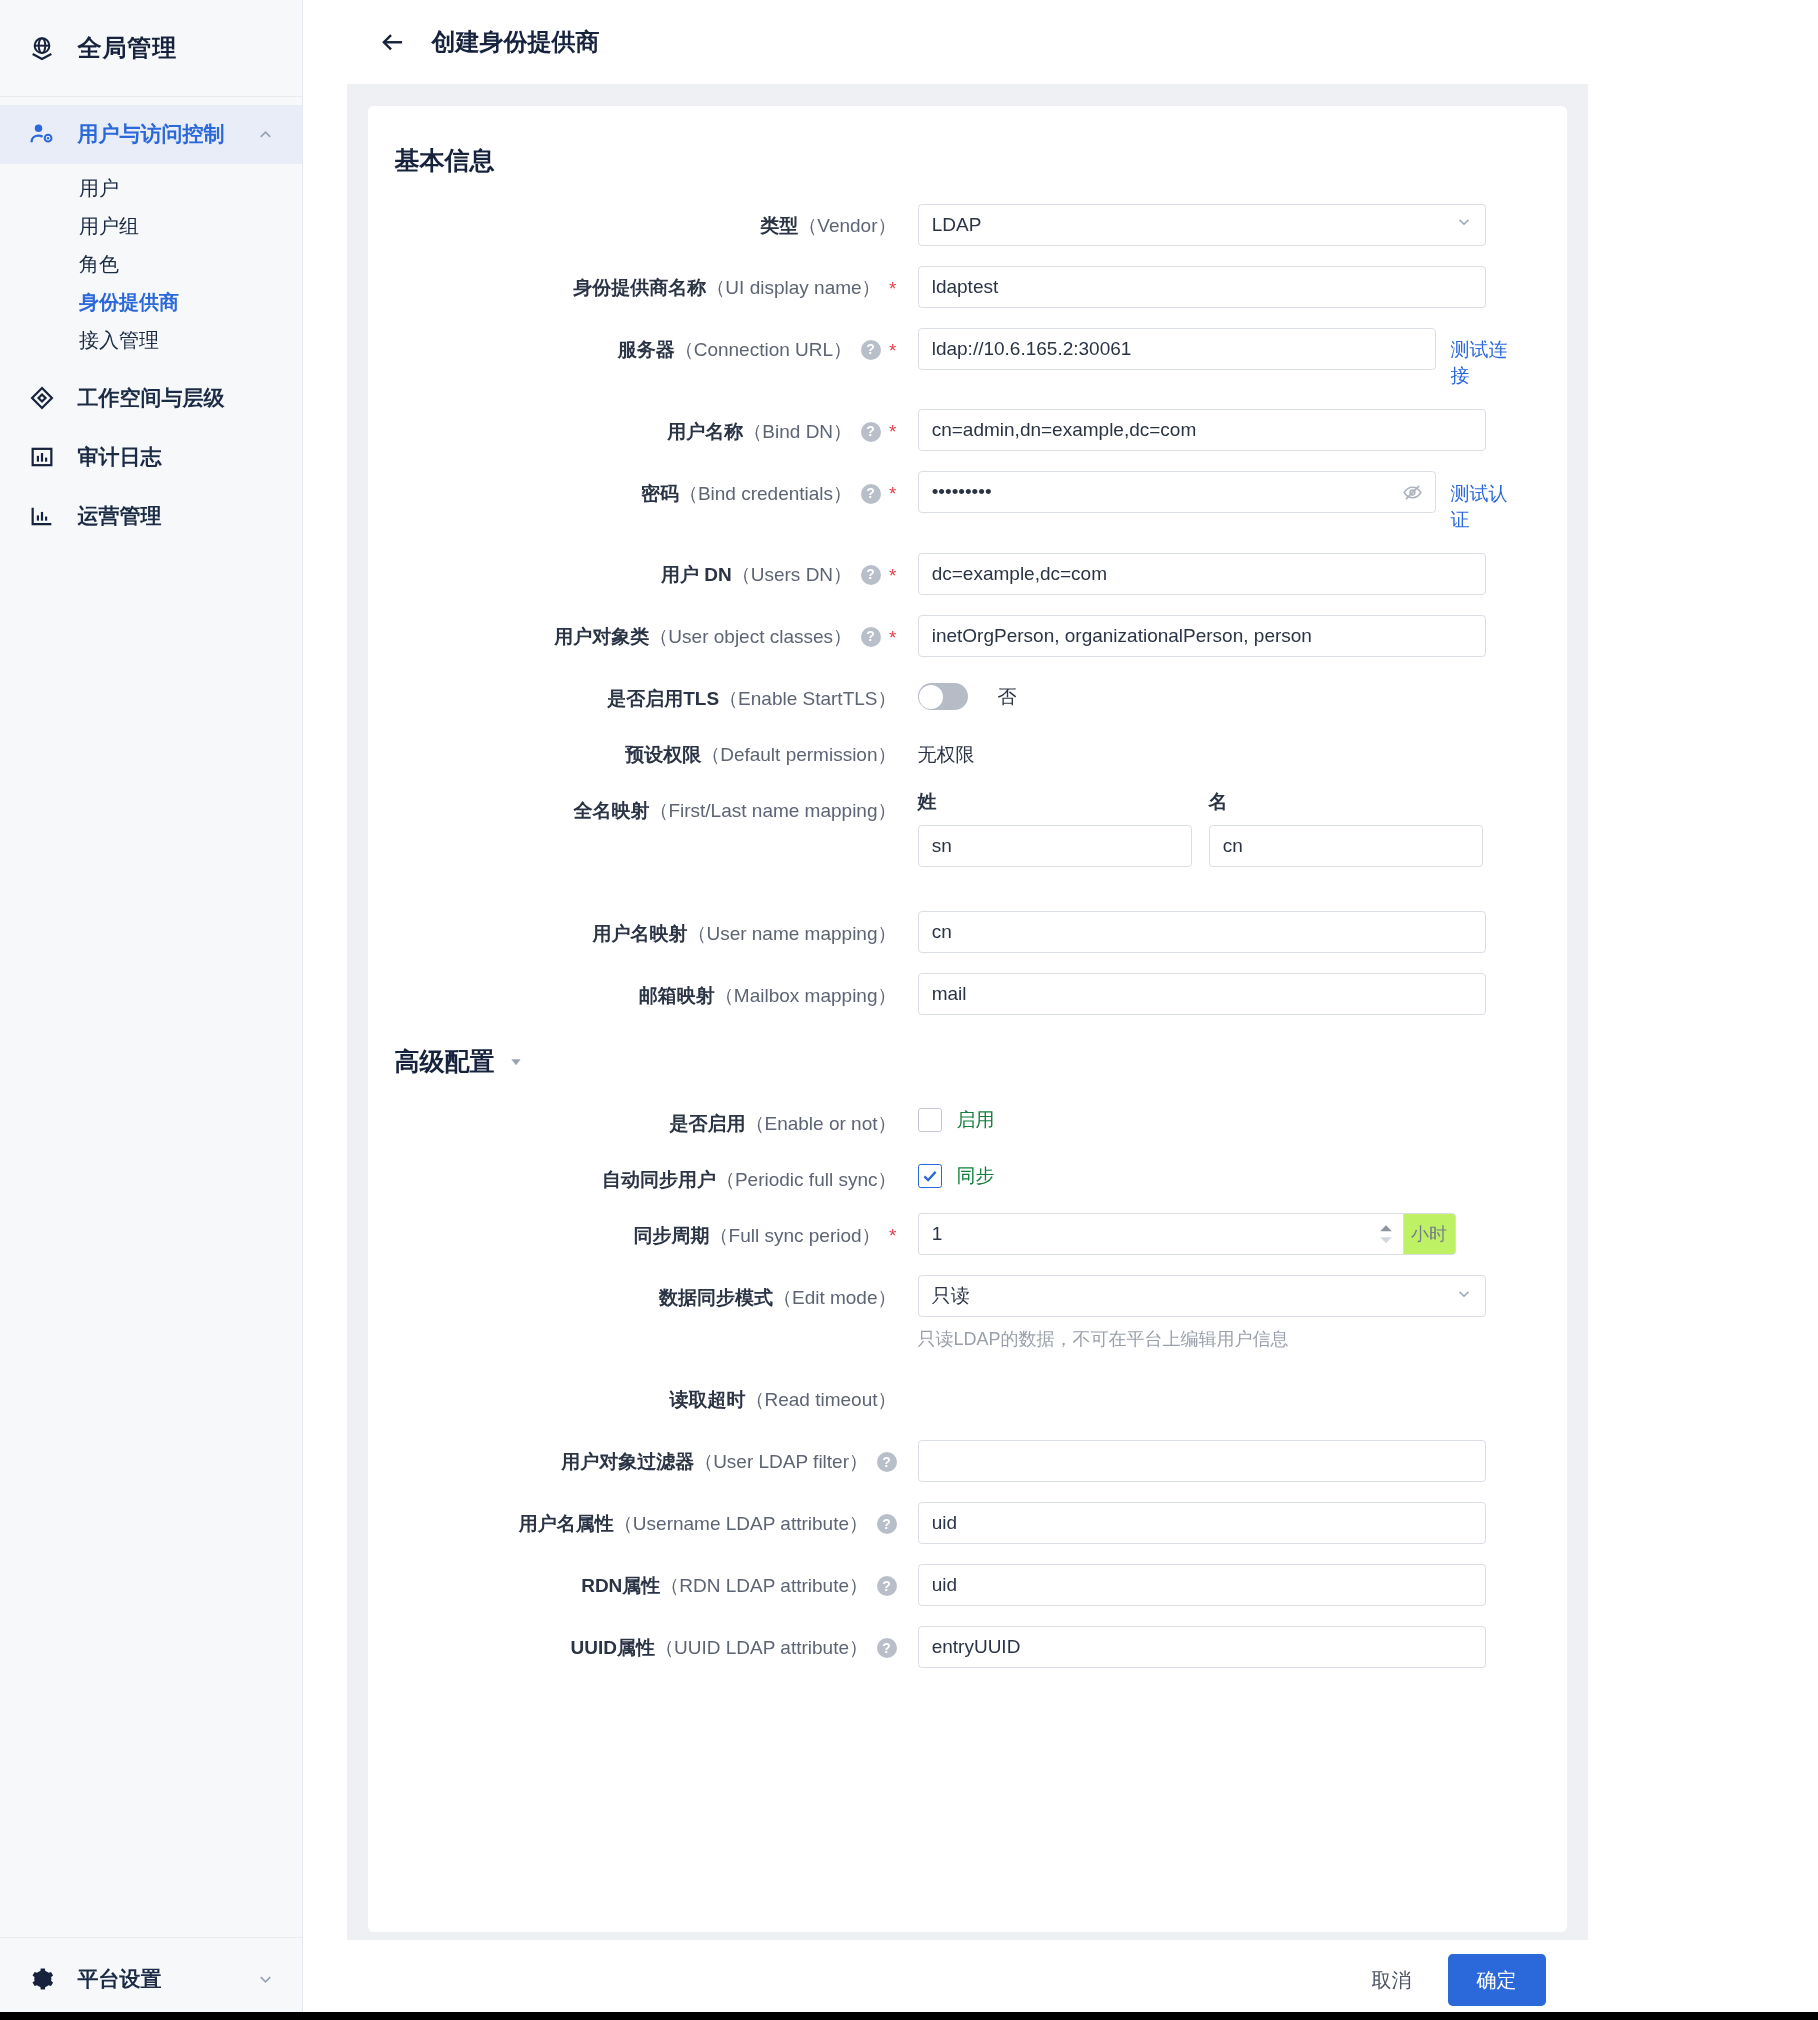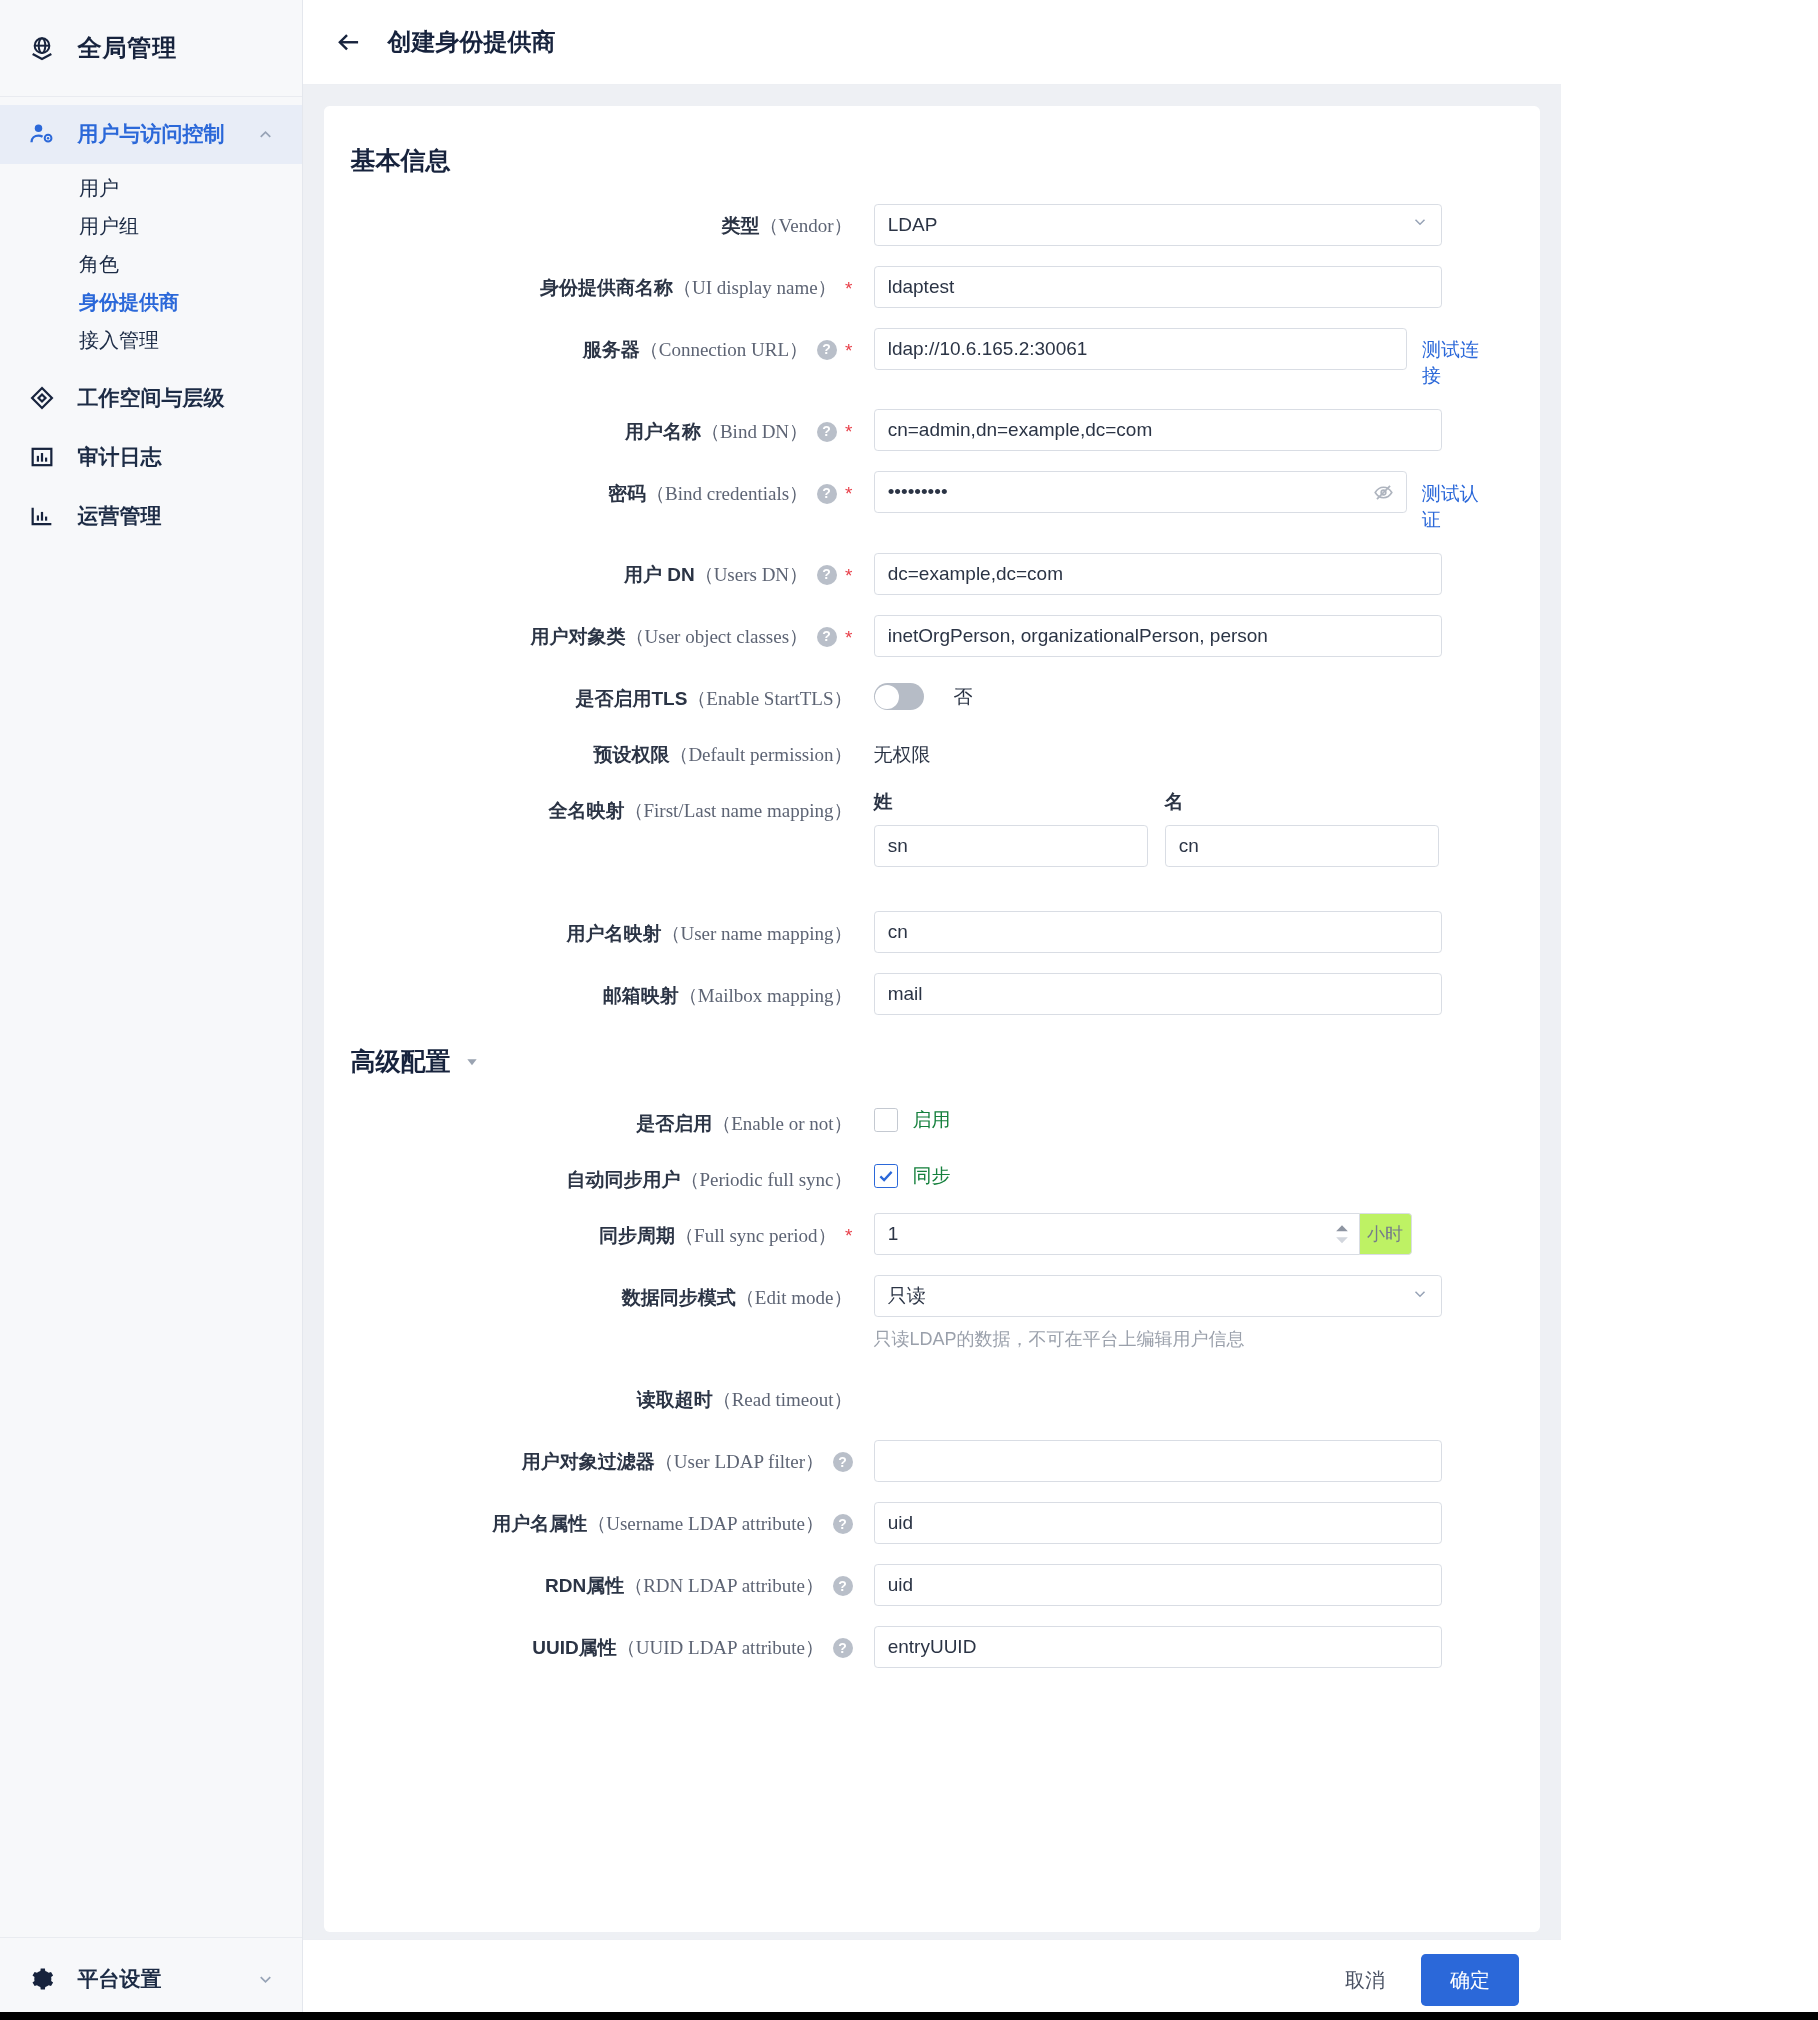"全局管理" .app { gap: none -> 44px }
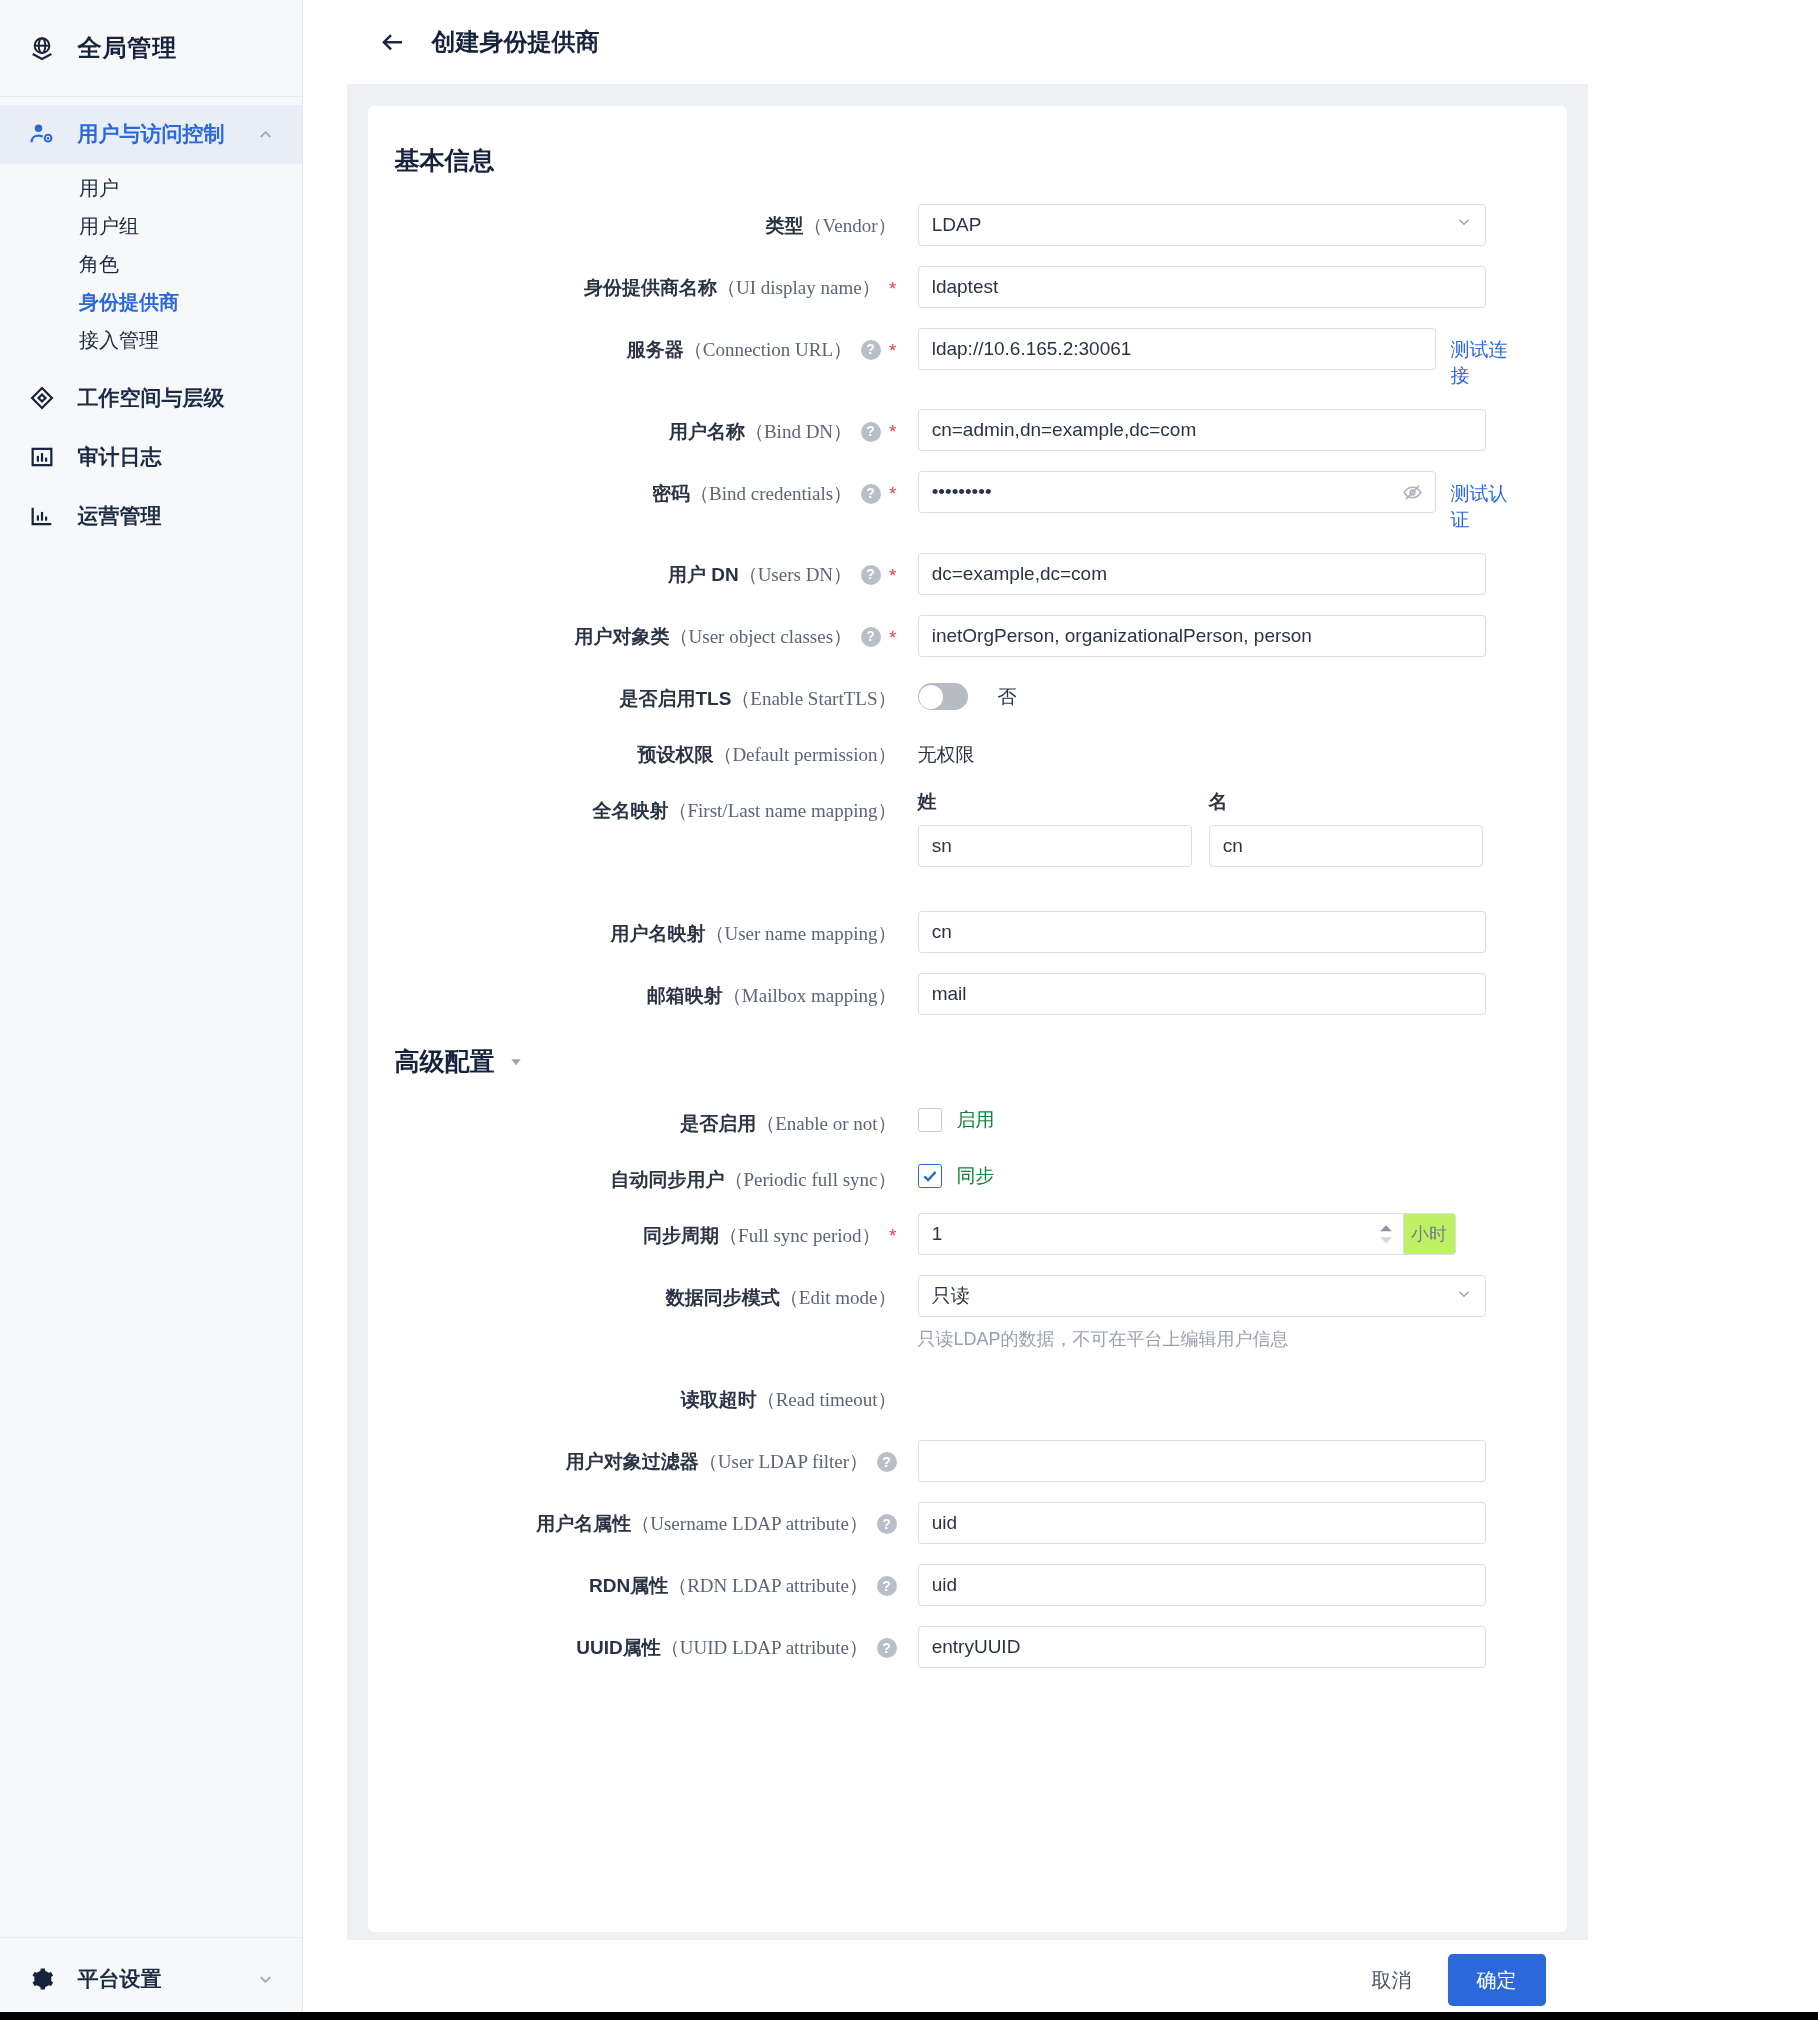"（Vendor）" .lab .en { font-family: Liberation Serif, serif -> none }
